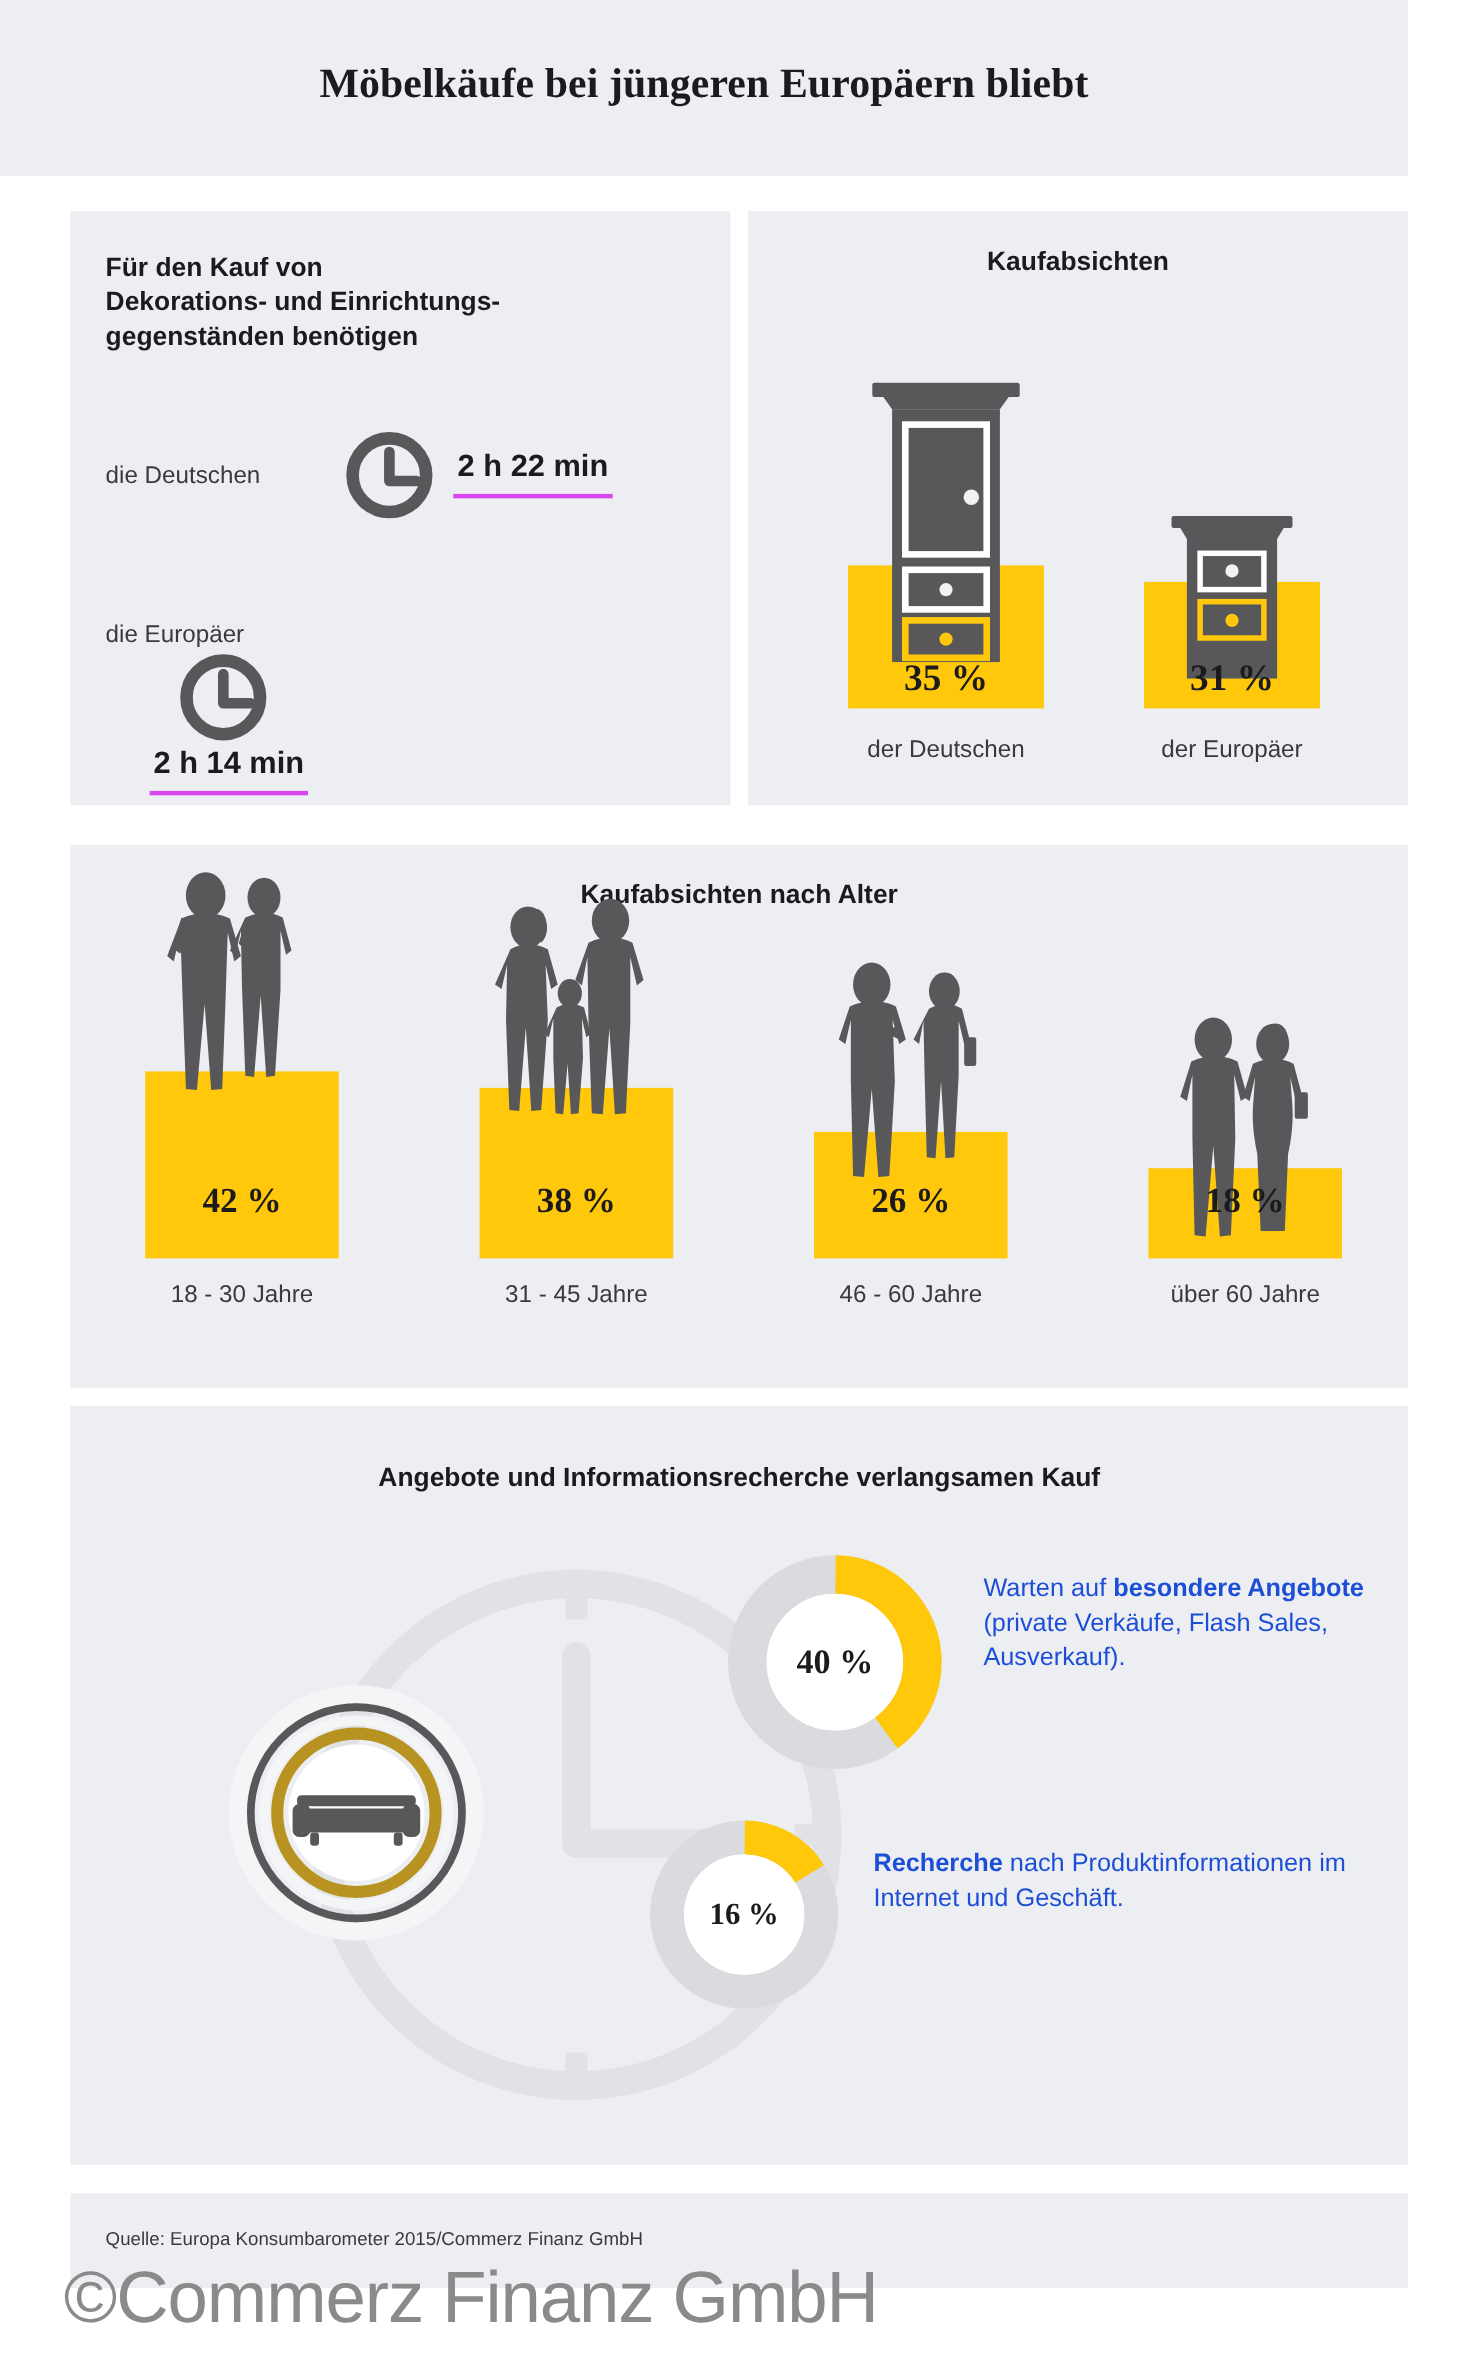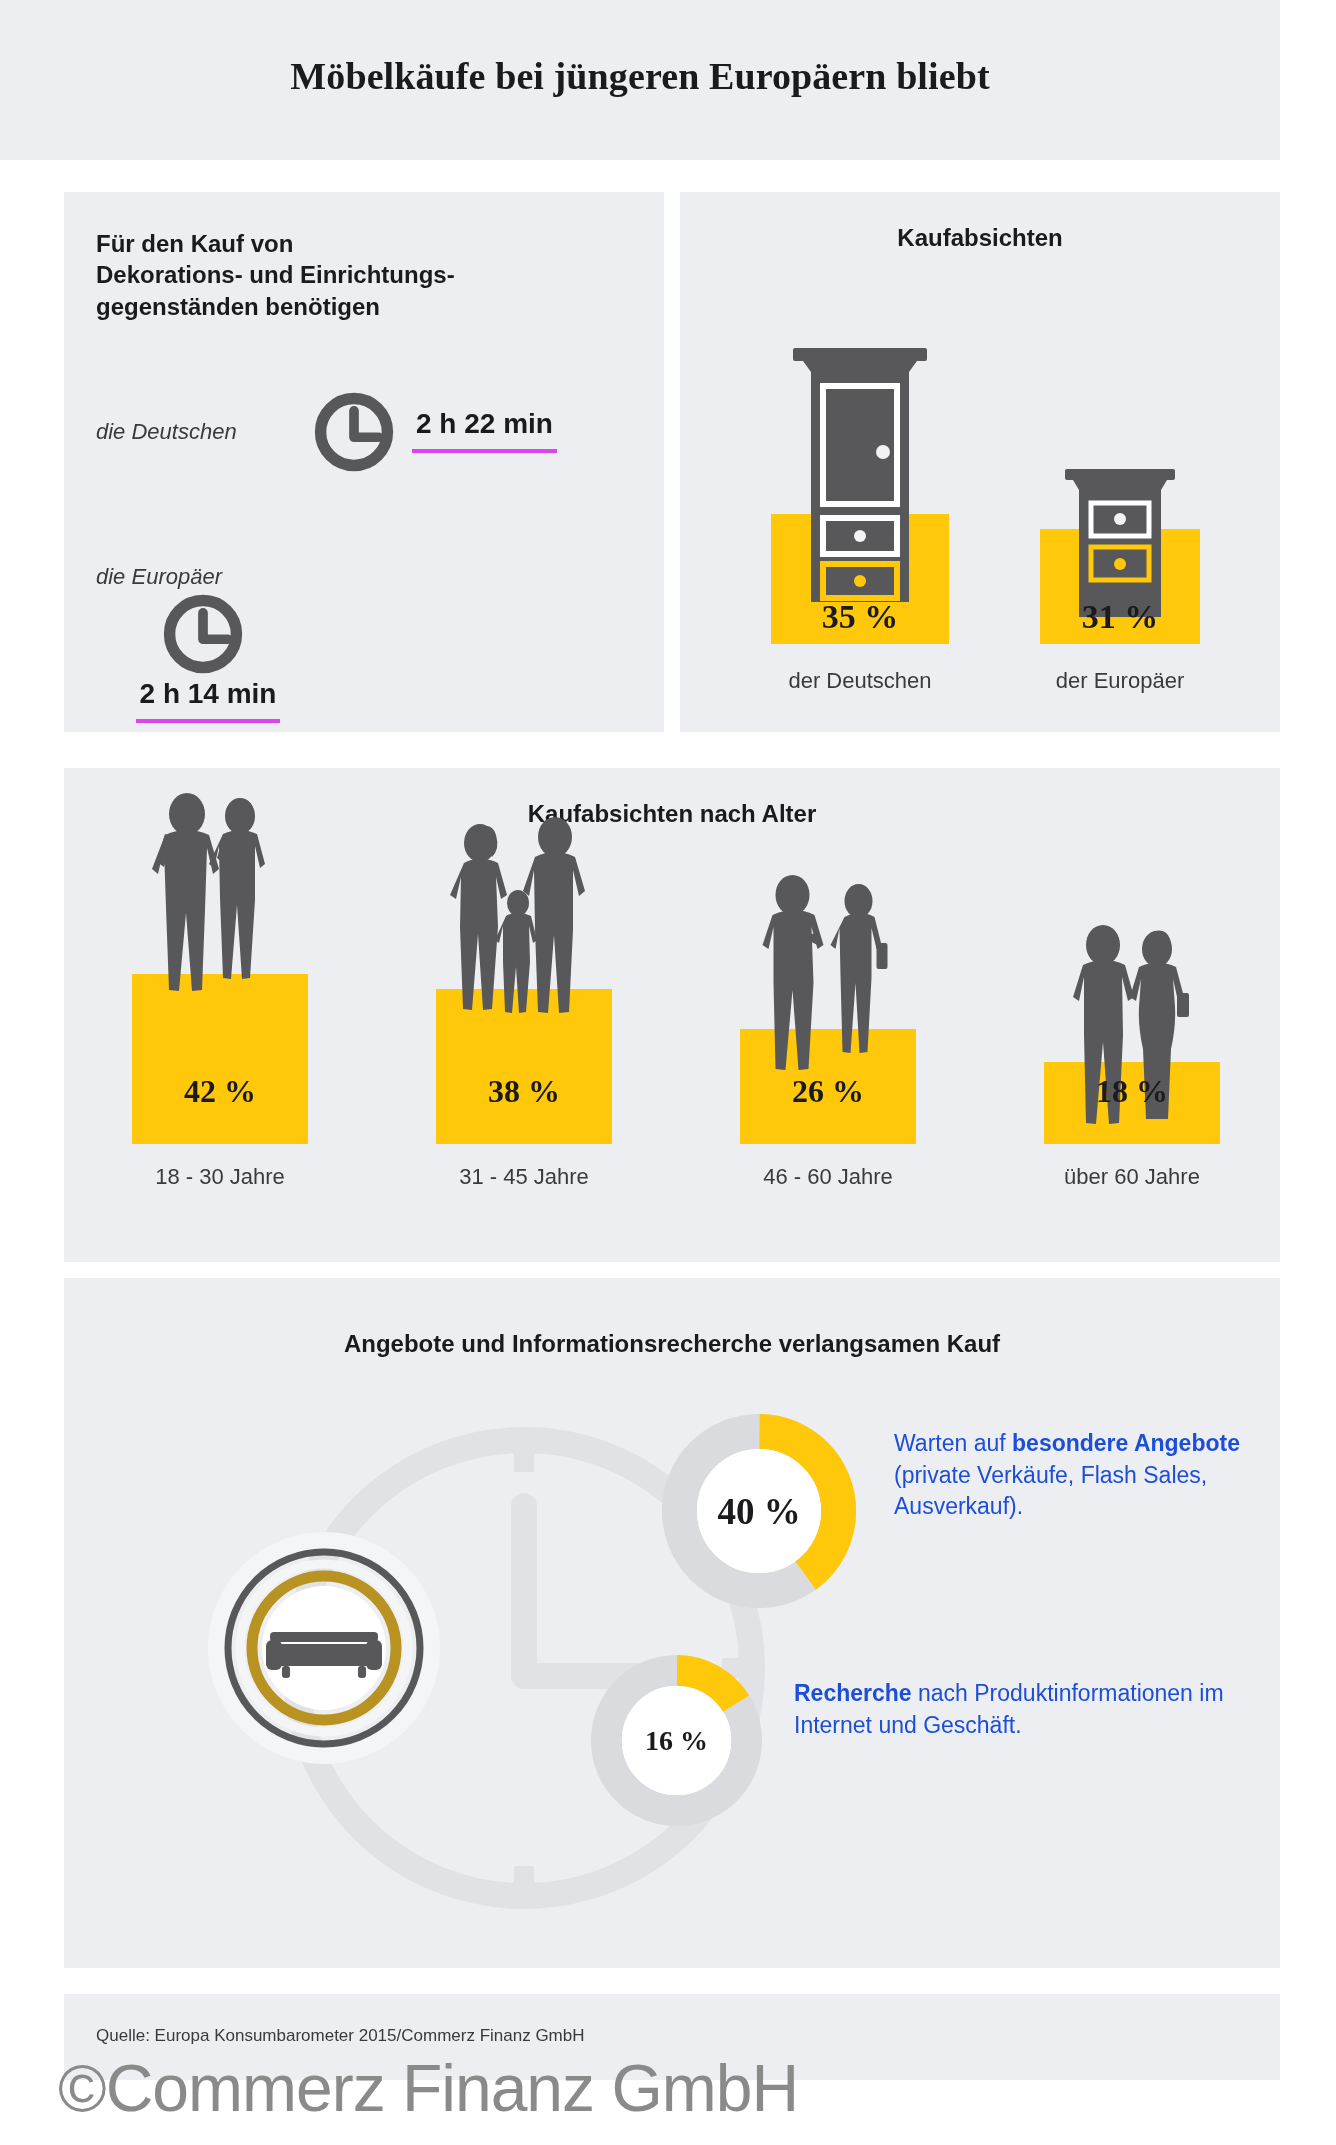"die Deutschen" .clockrow .who { font-style: italic -> none }
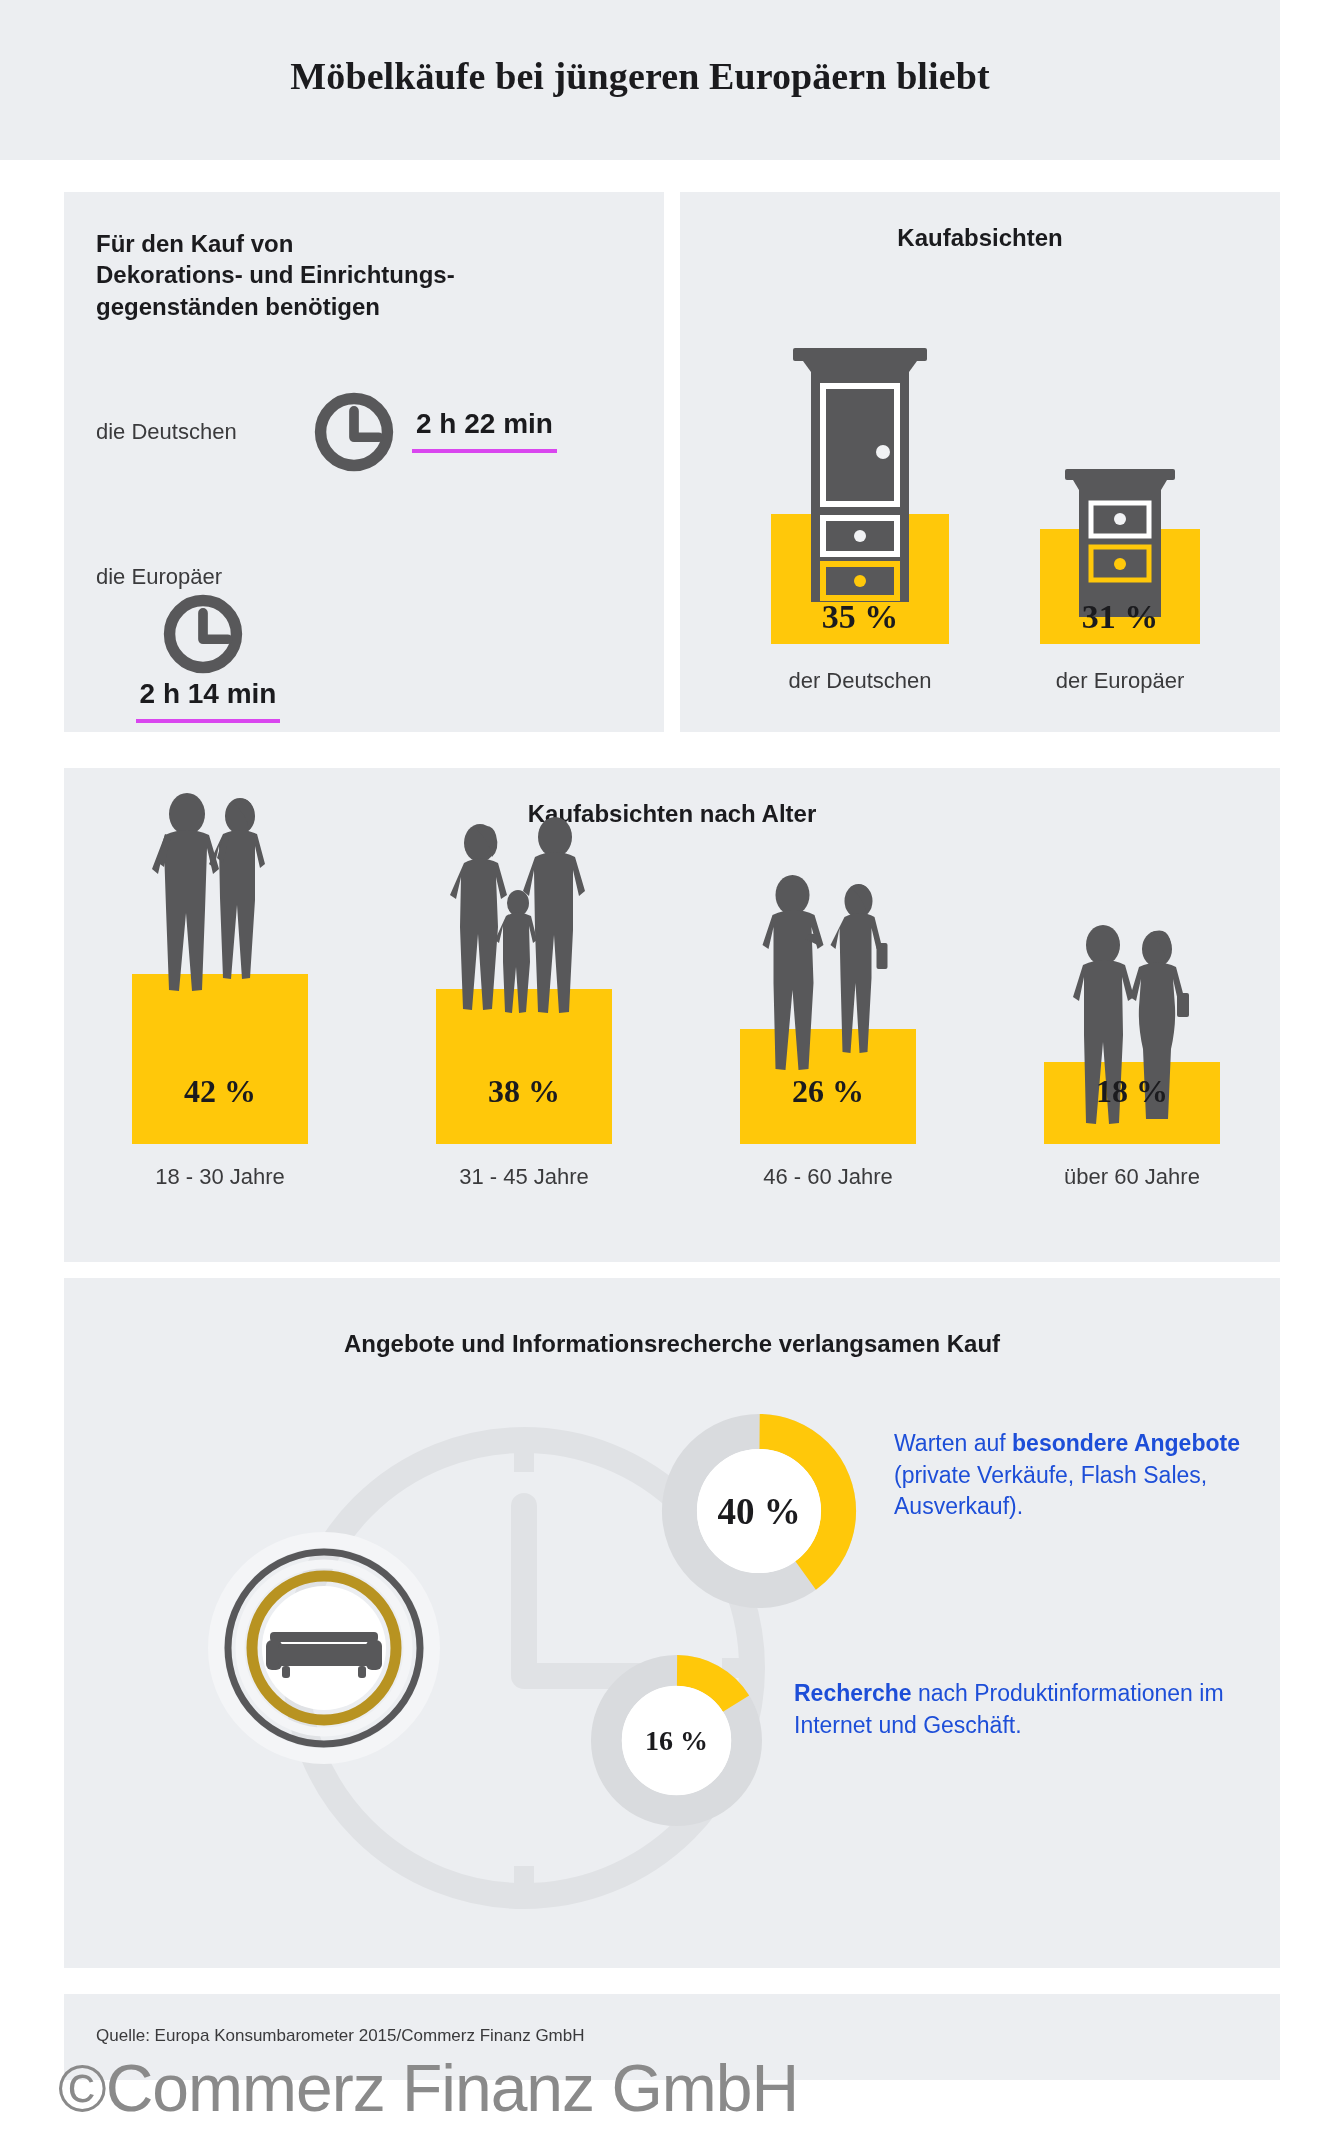"40 %" div.lbl { font-size: 37px -> 31px }
